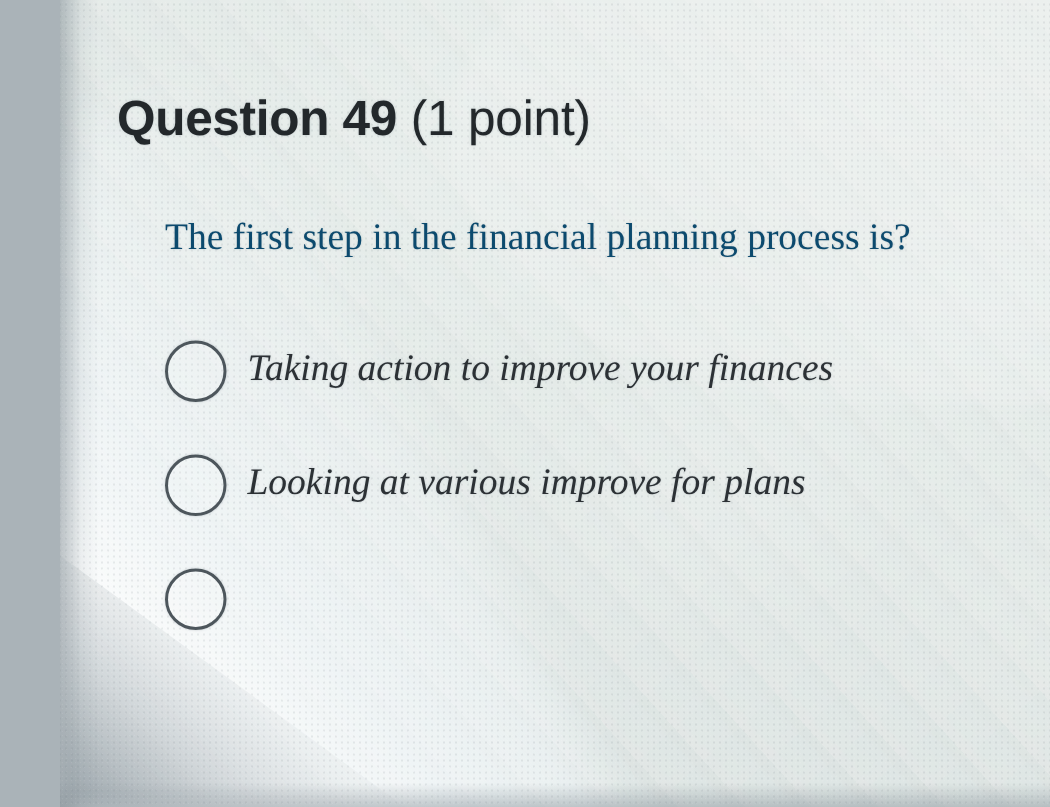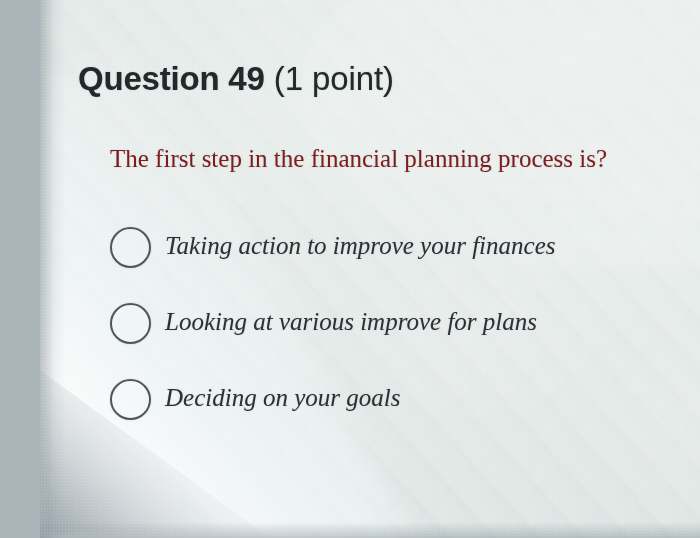"The first step in the" .q-text { color: #7f1d1d -> #0c4a6e }
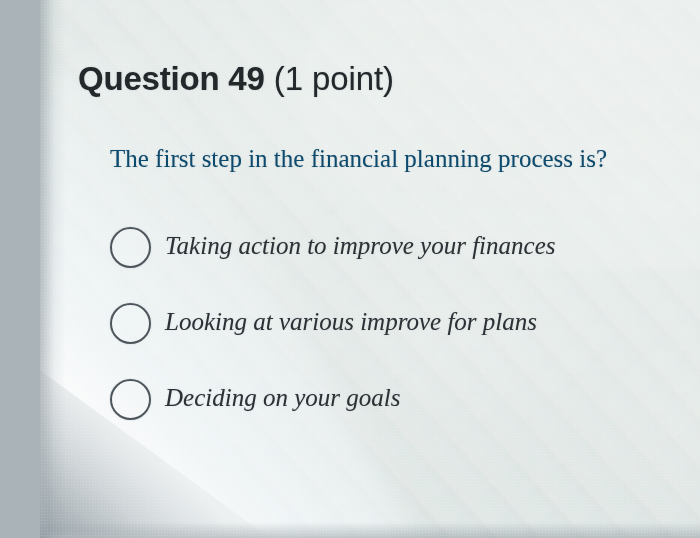"Deciding on your goals" span.option-label { html: <span>Deciding on your goals</span> -> none }
